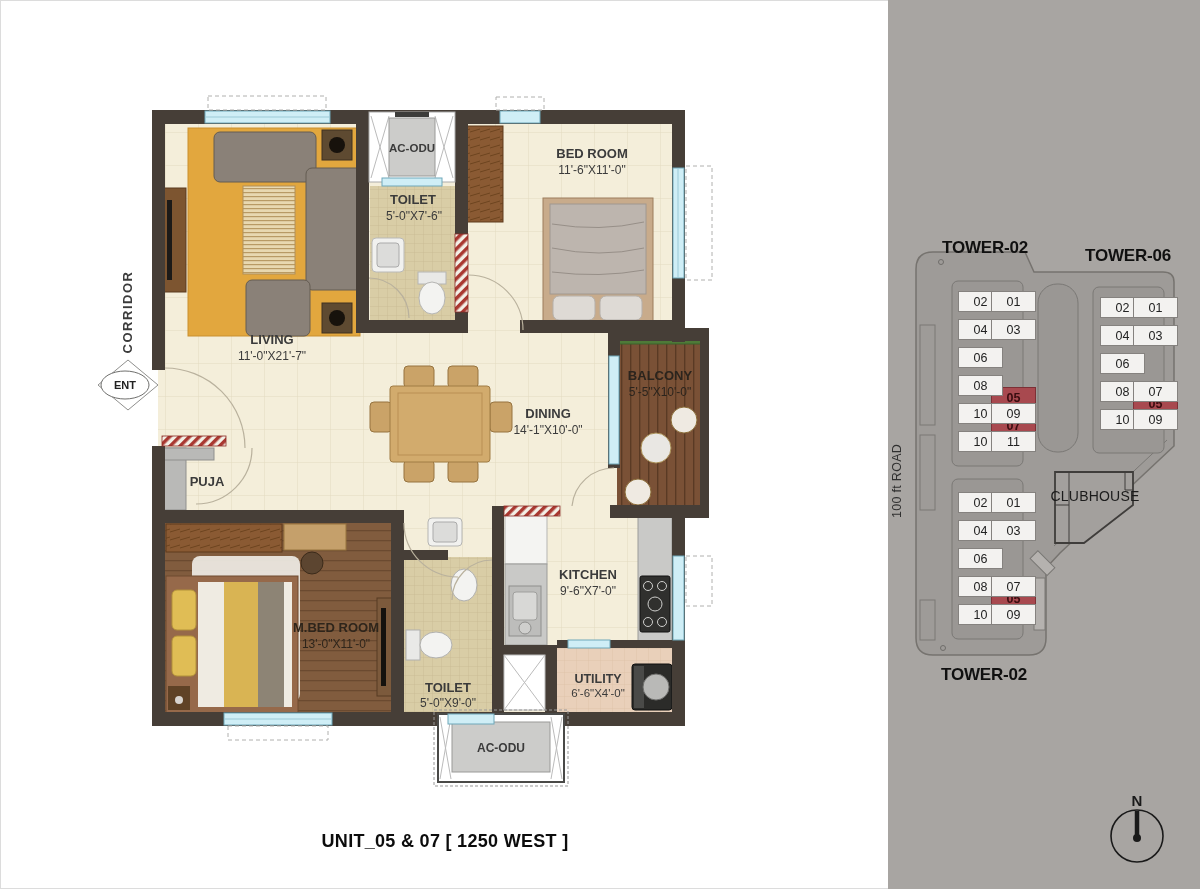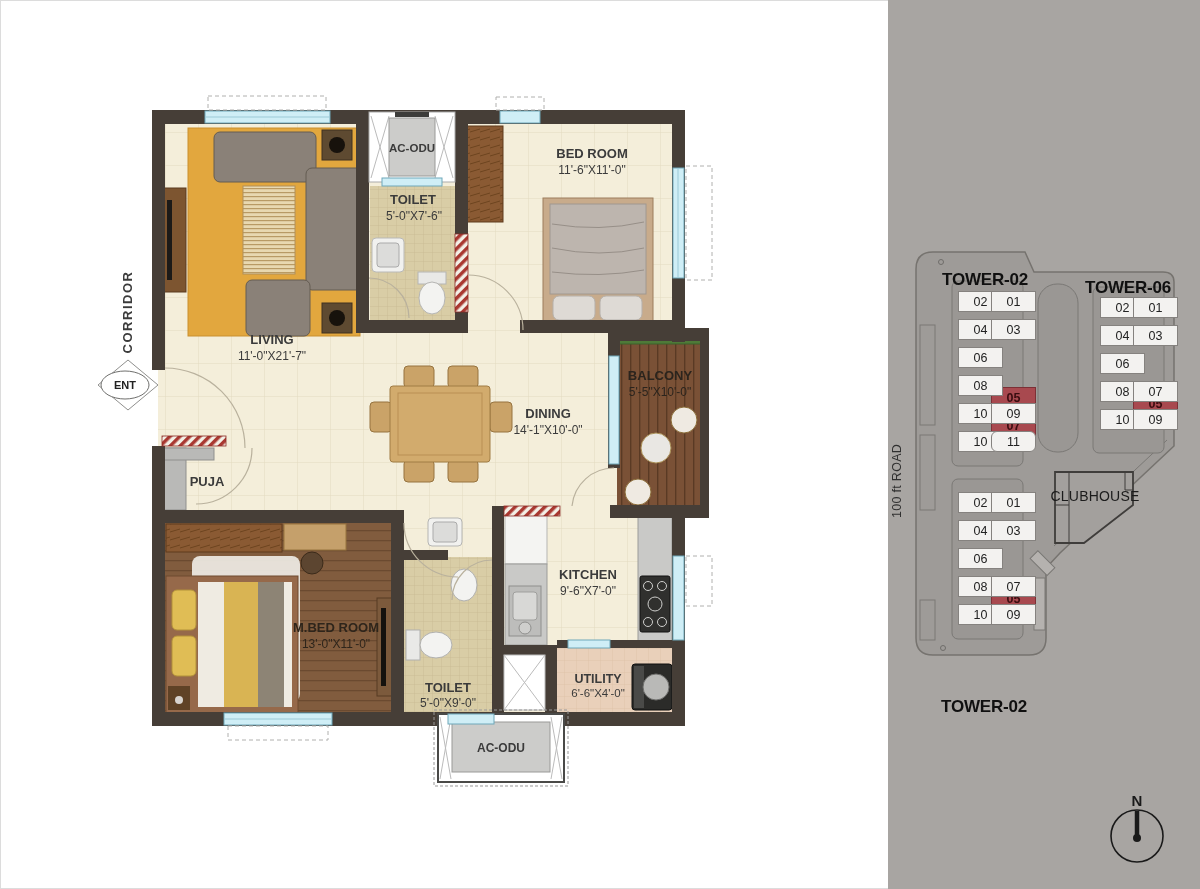"TOWER-02" .tower-header { margin-top: 32px -> none }
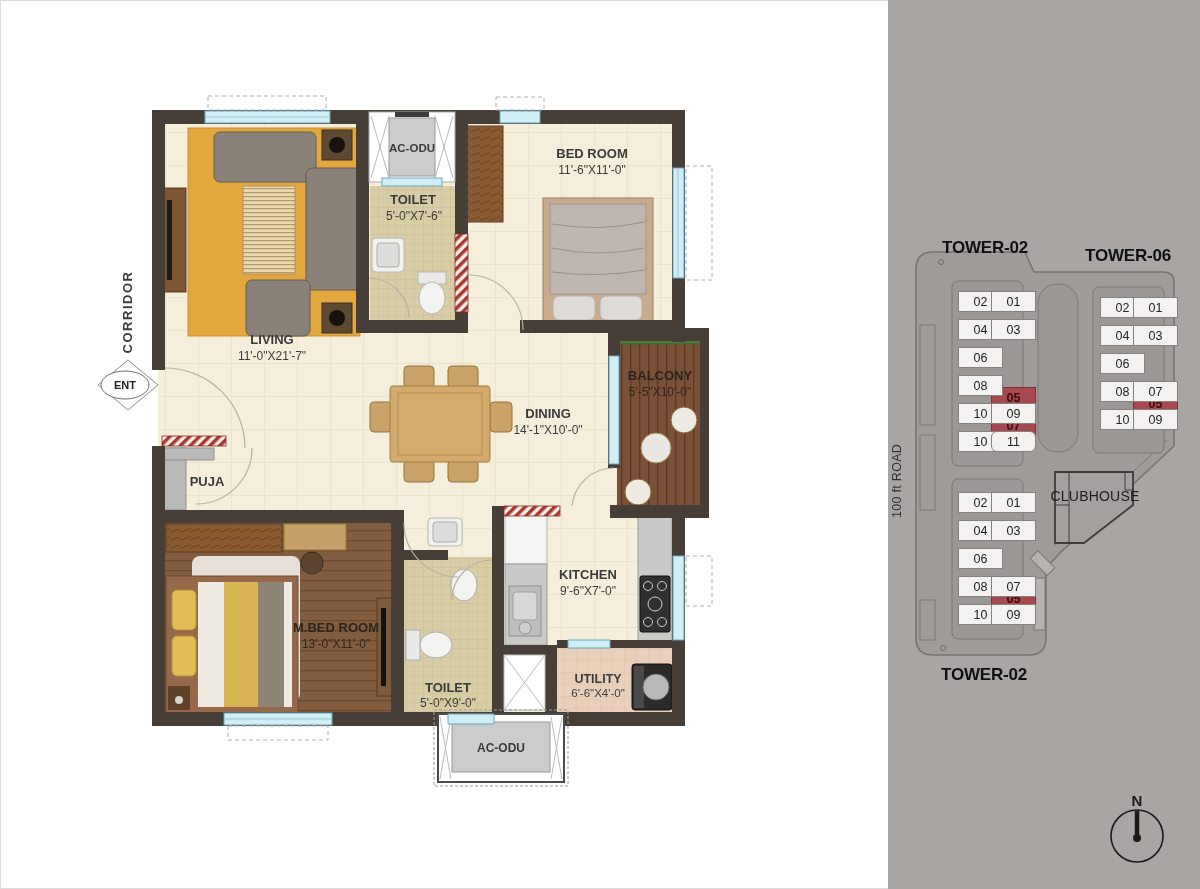"11" div.unit { border-radius: 6px -> none }
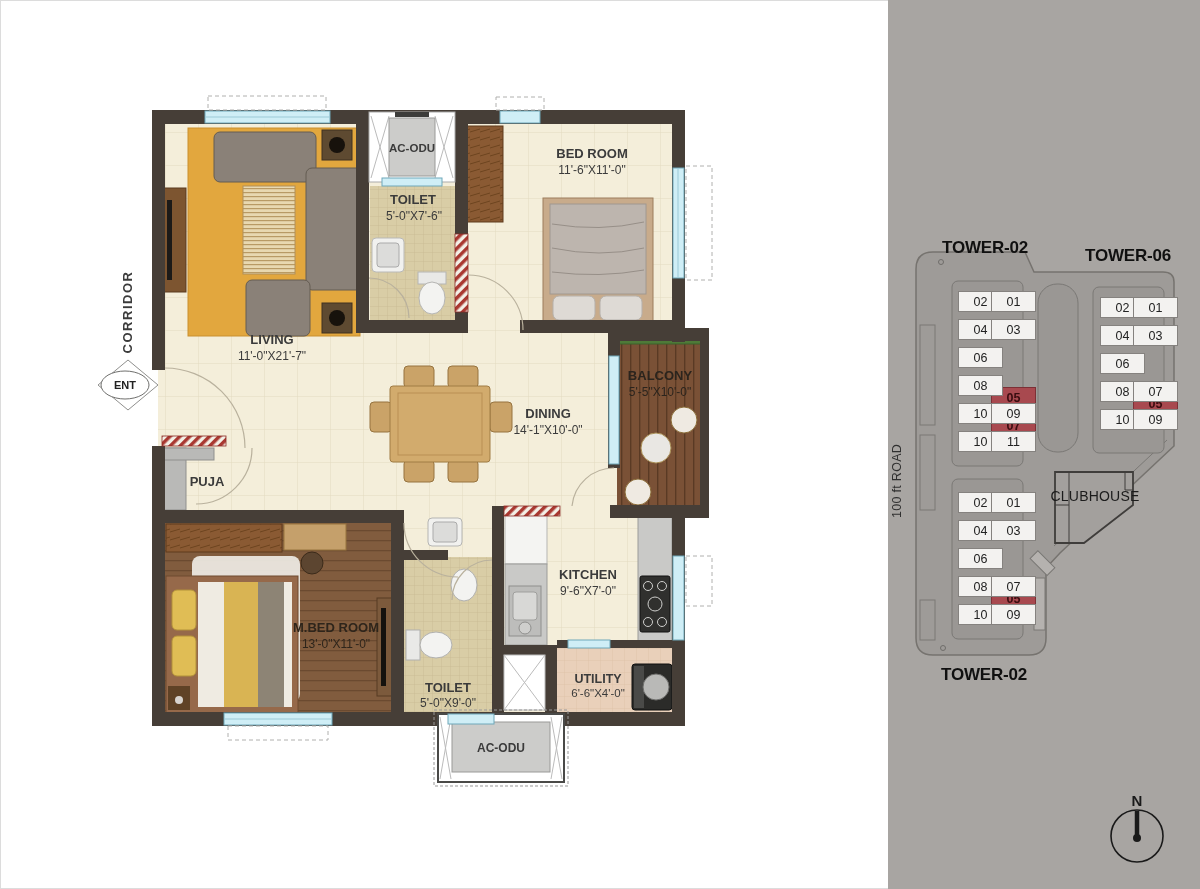"UNIT_05 & 07 [ 1250" div.plan-title { html: none -> <div>UNIT_05 &amp; 07 [ 1250 WEST ]</div> }
